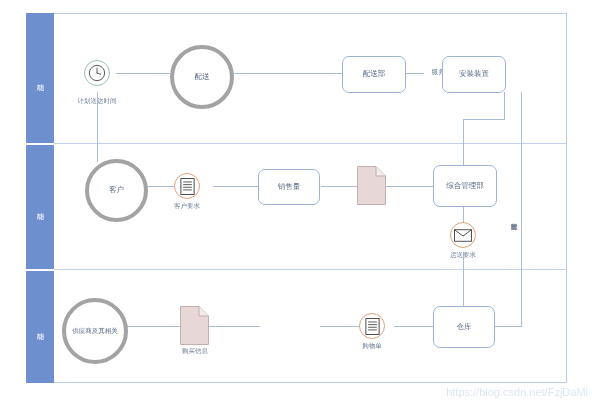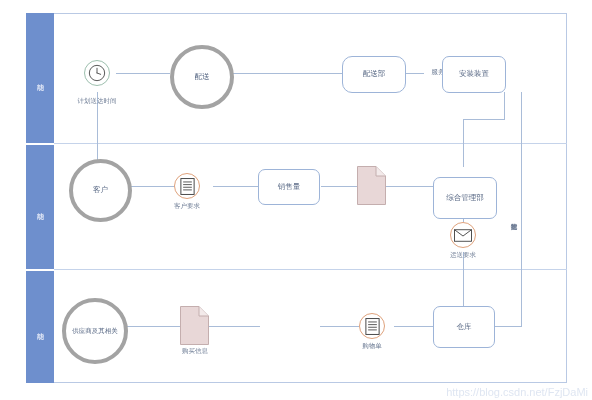"配送部" div.rrect { border-radius: 10px -> none }
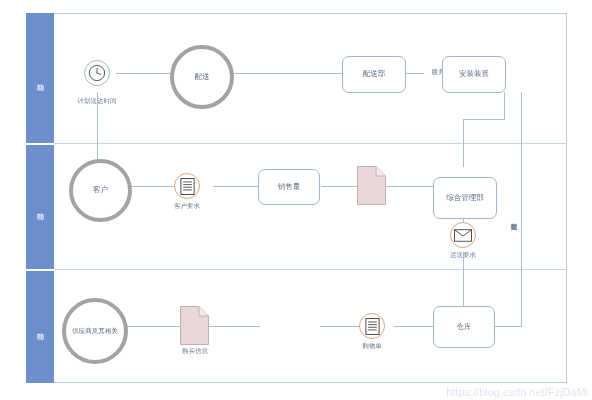"客户" div.circ { left: 69px -> 85px }
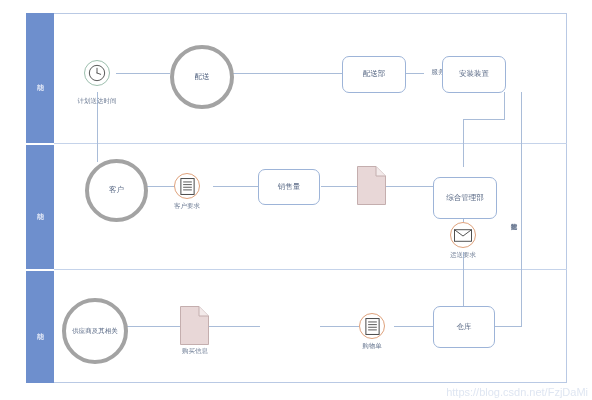"综合管理部" div.rrect { margin-top: 12px -> none }
